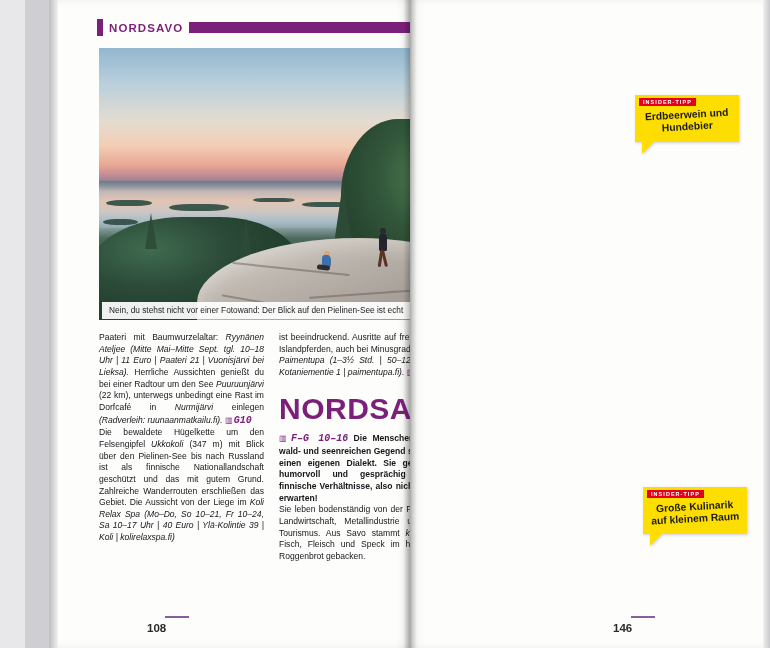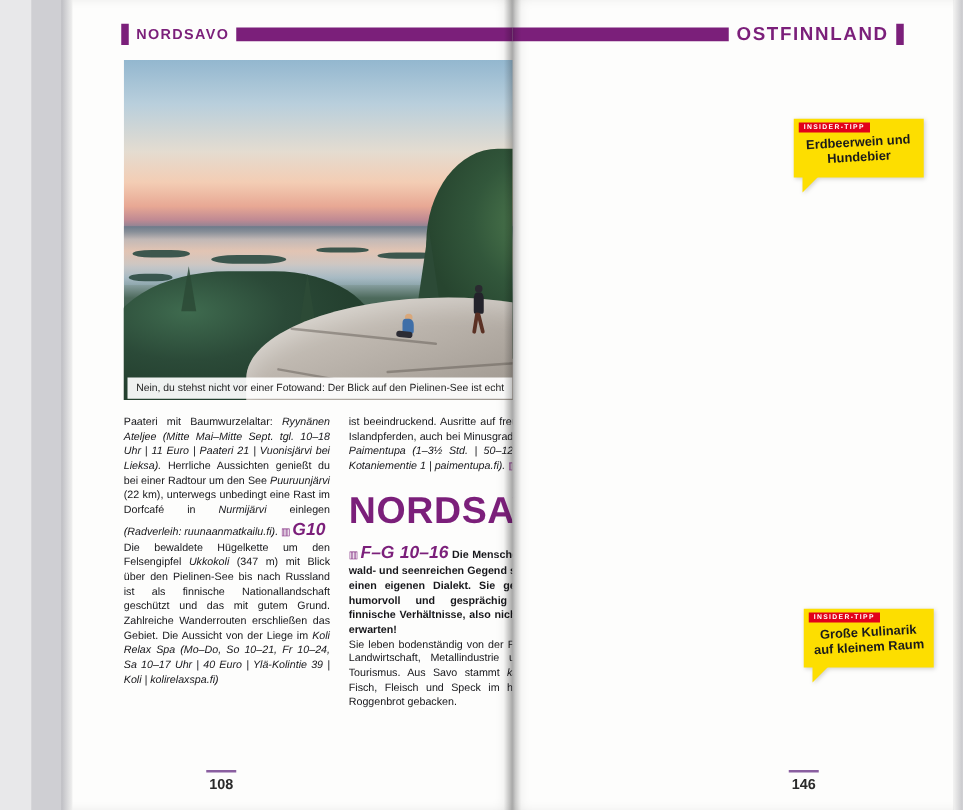"OSTFINNLAND" div.runhead { html: <div> <div></div> <div>OSTFINNLAND</div> <div></div> </div> -> none }
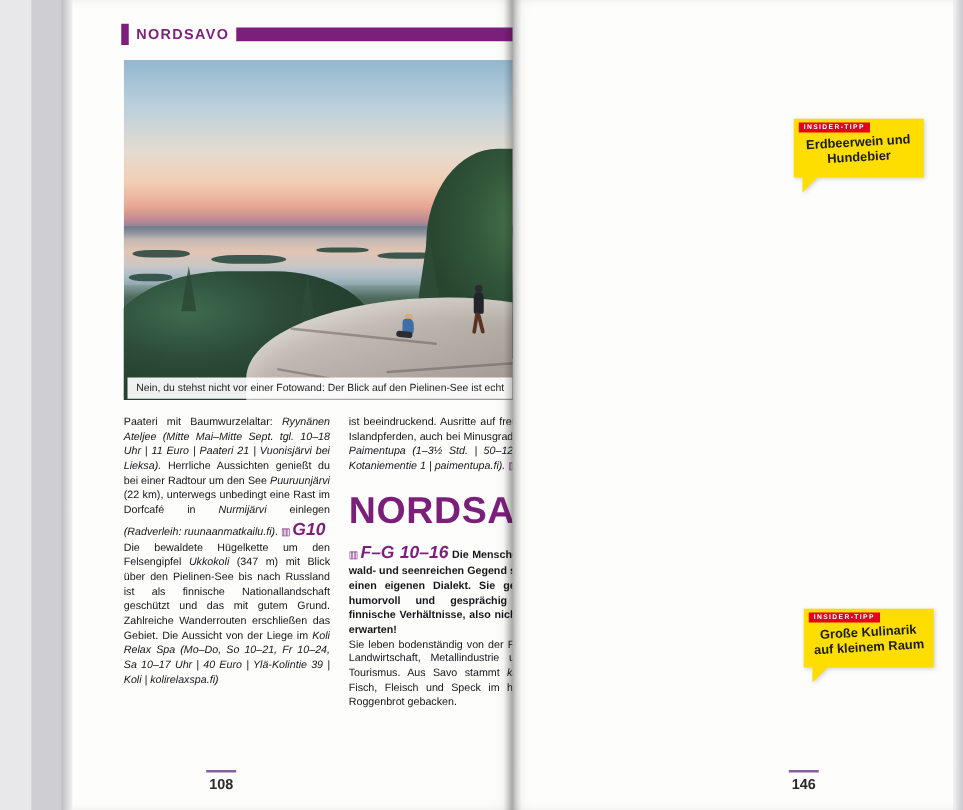"G10" .mapref { font-family: none -> Liberation Mono, monospace; font-size: 14px -> 10px }
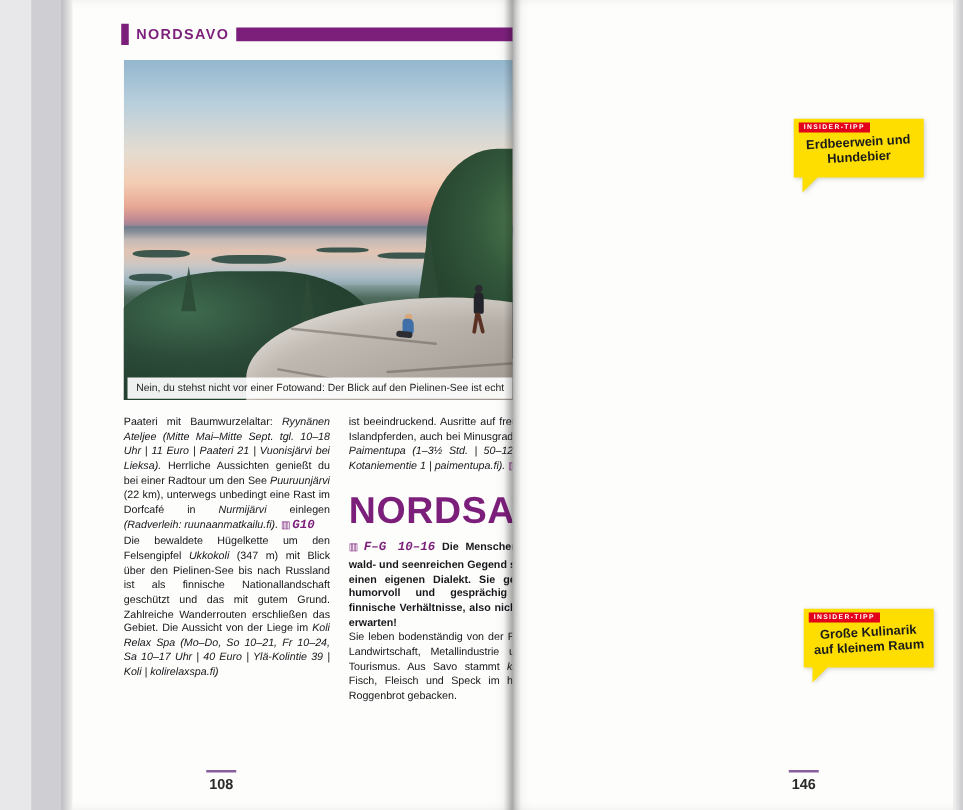"108" .folio { text-align: center -> left }
